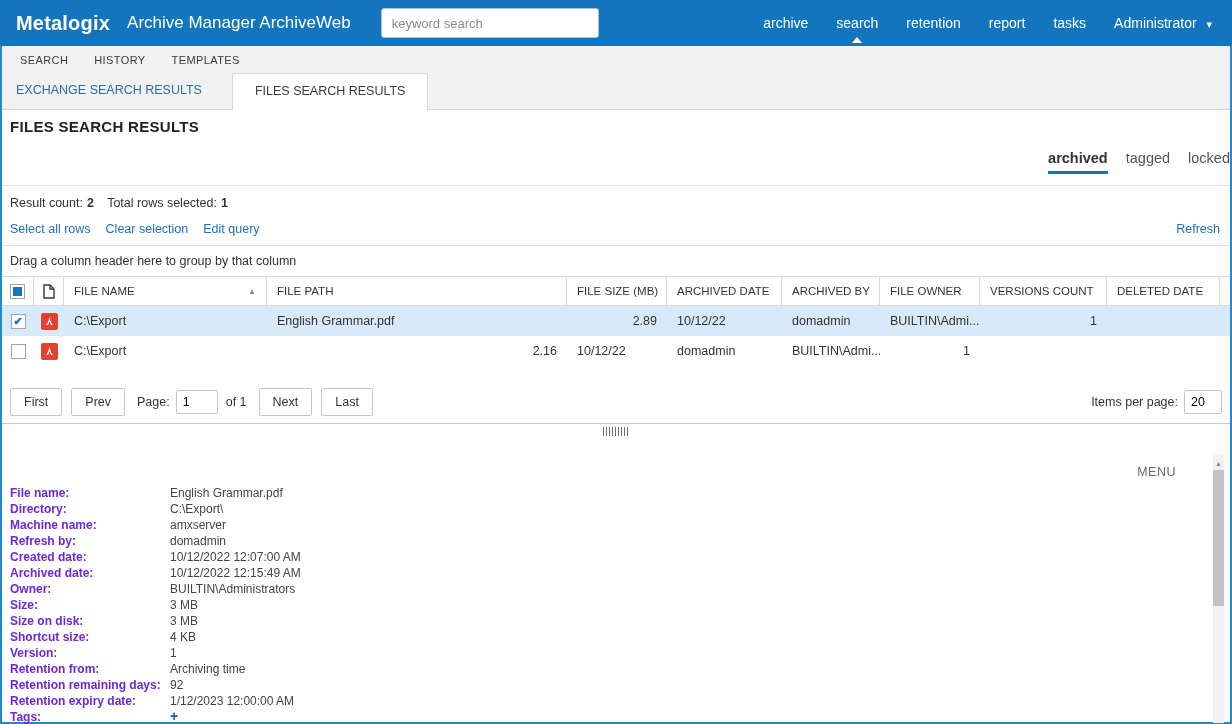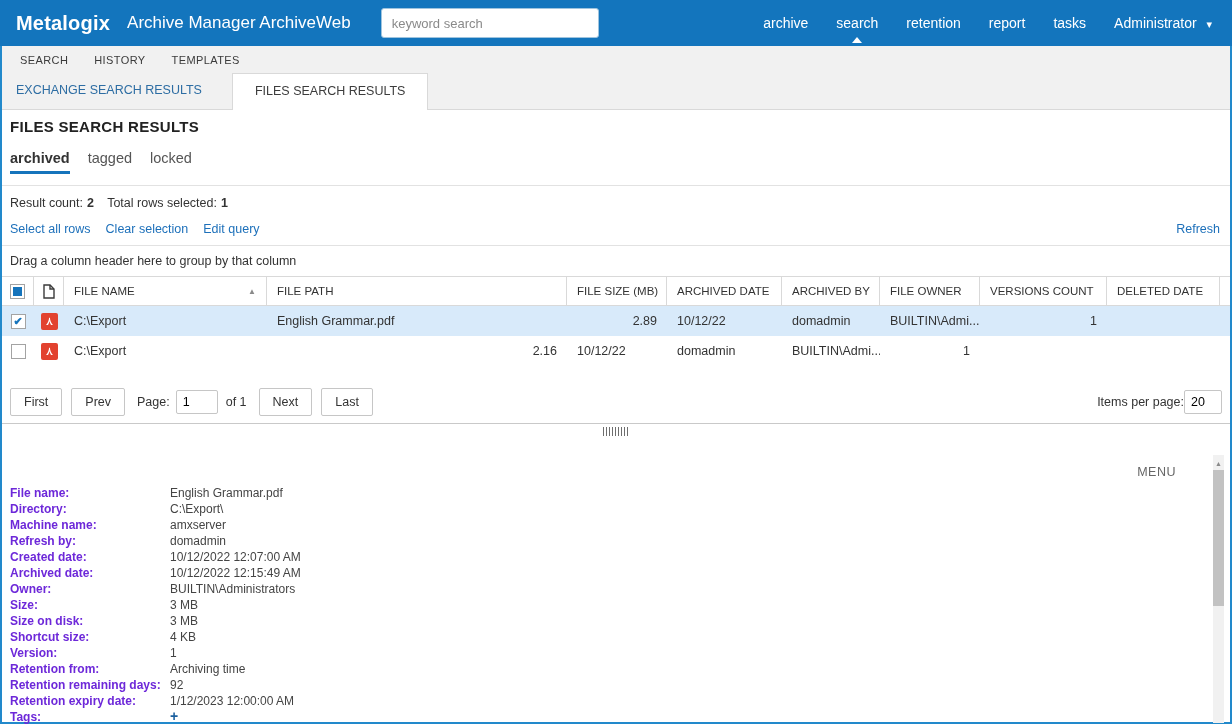"archived" .subtabs { justify-content: none -> flex-end }
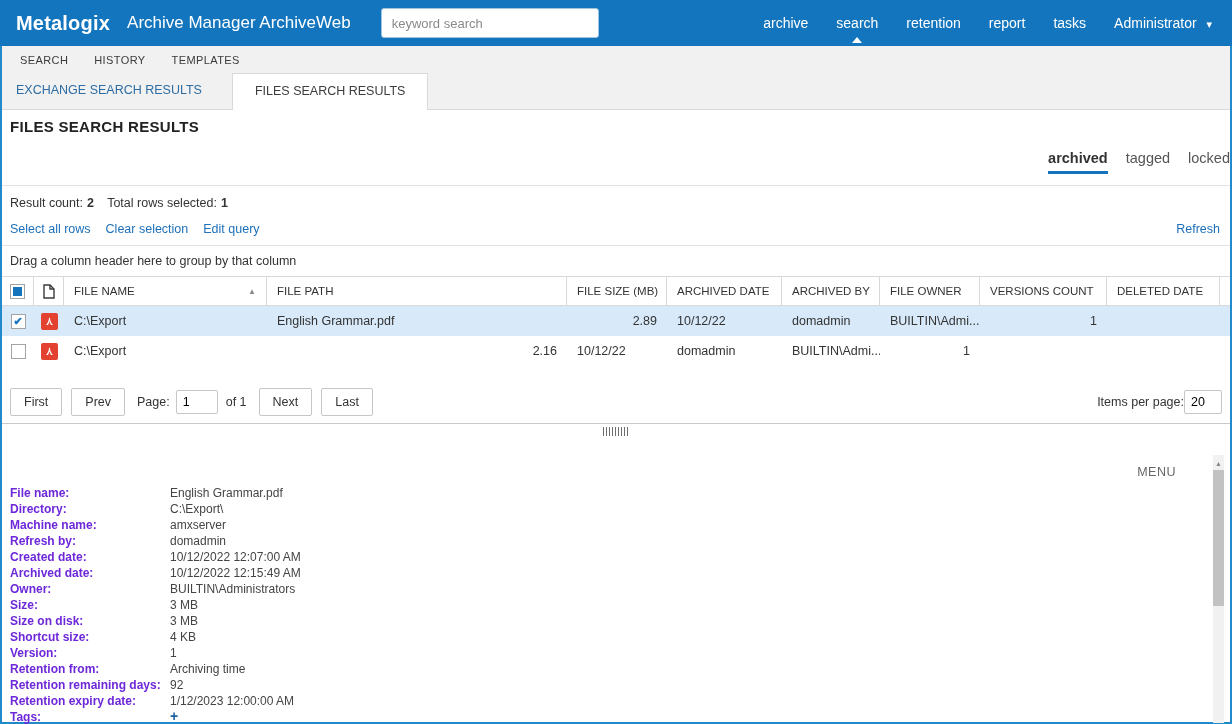"Items per page:" .pager .right .ipp-label { margin-right: none -> 6px }
